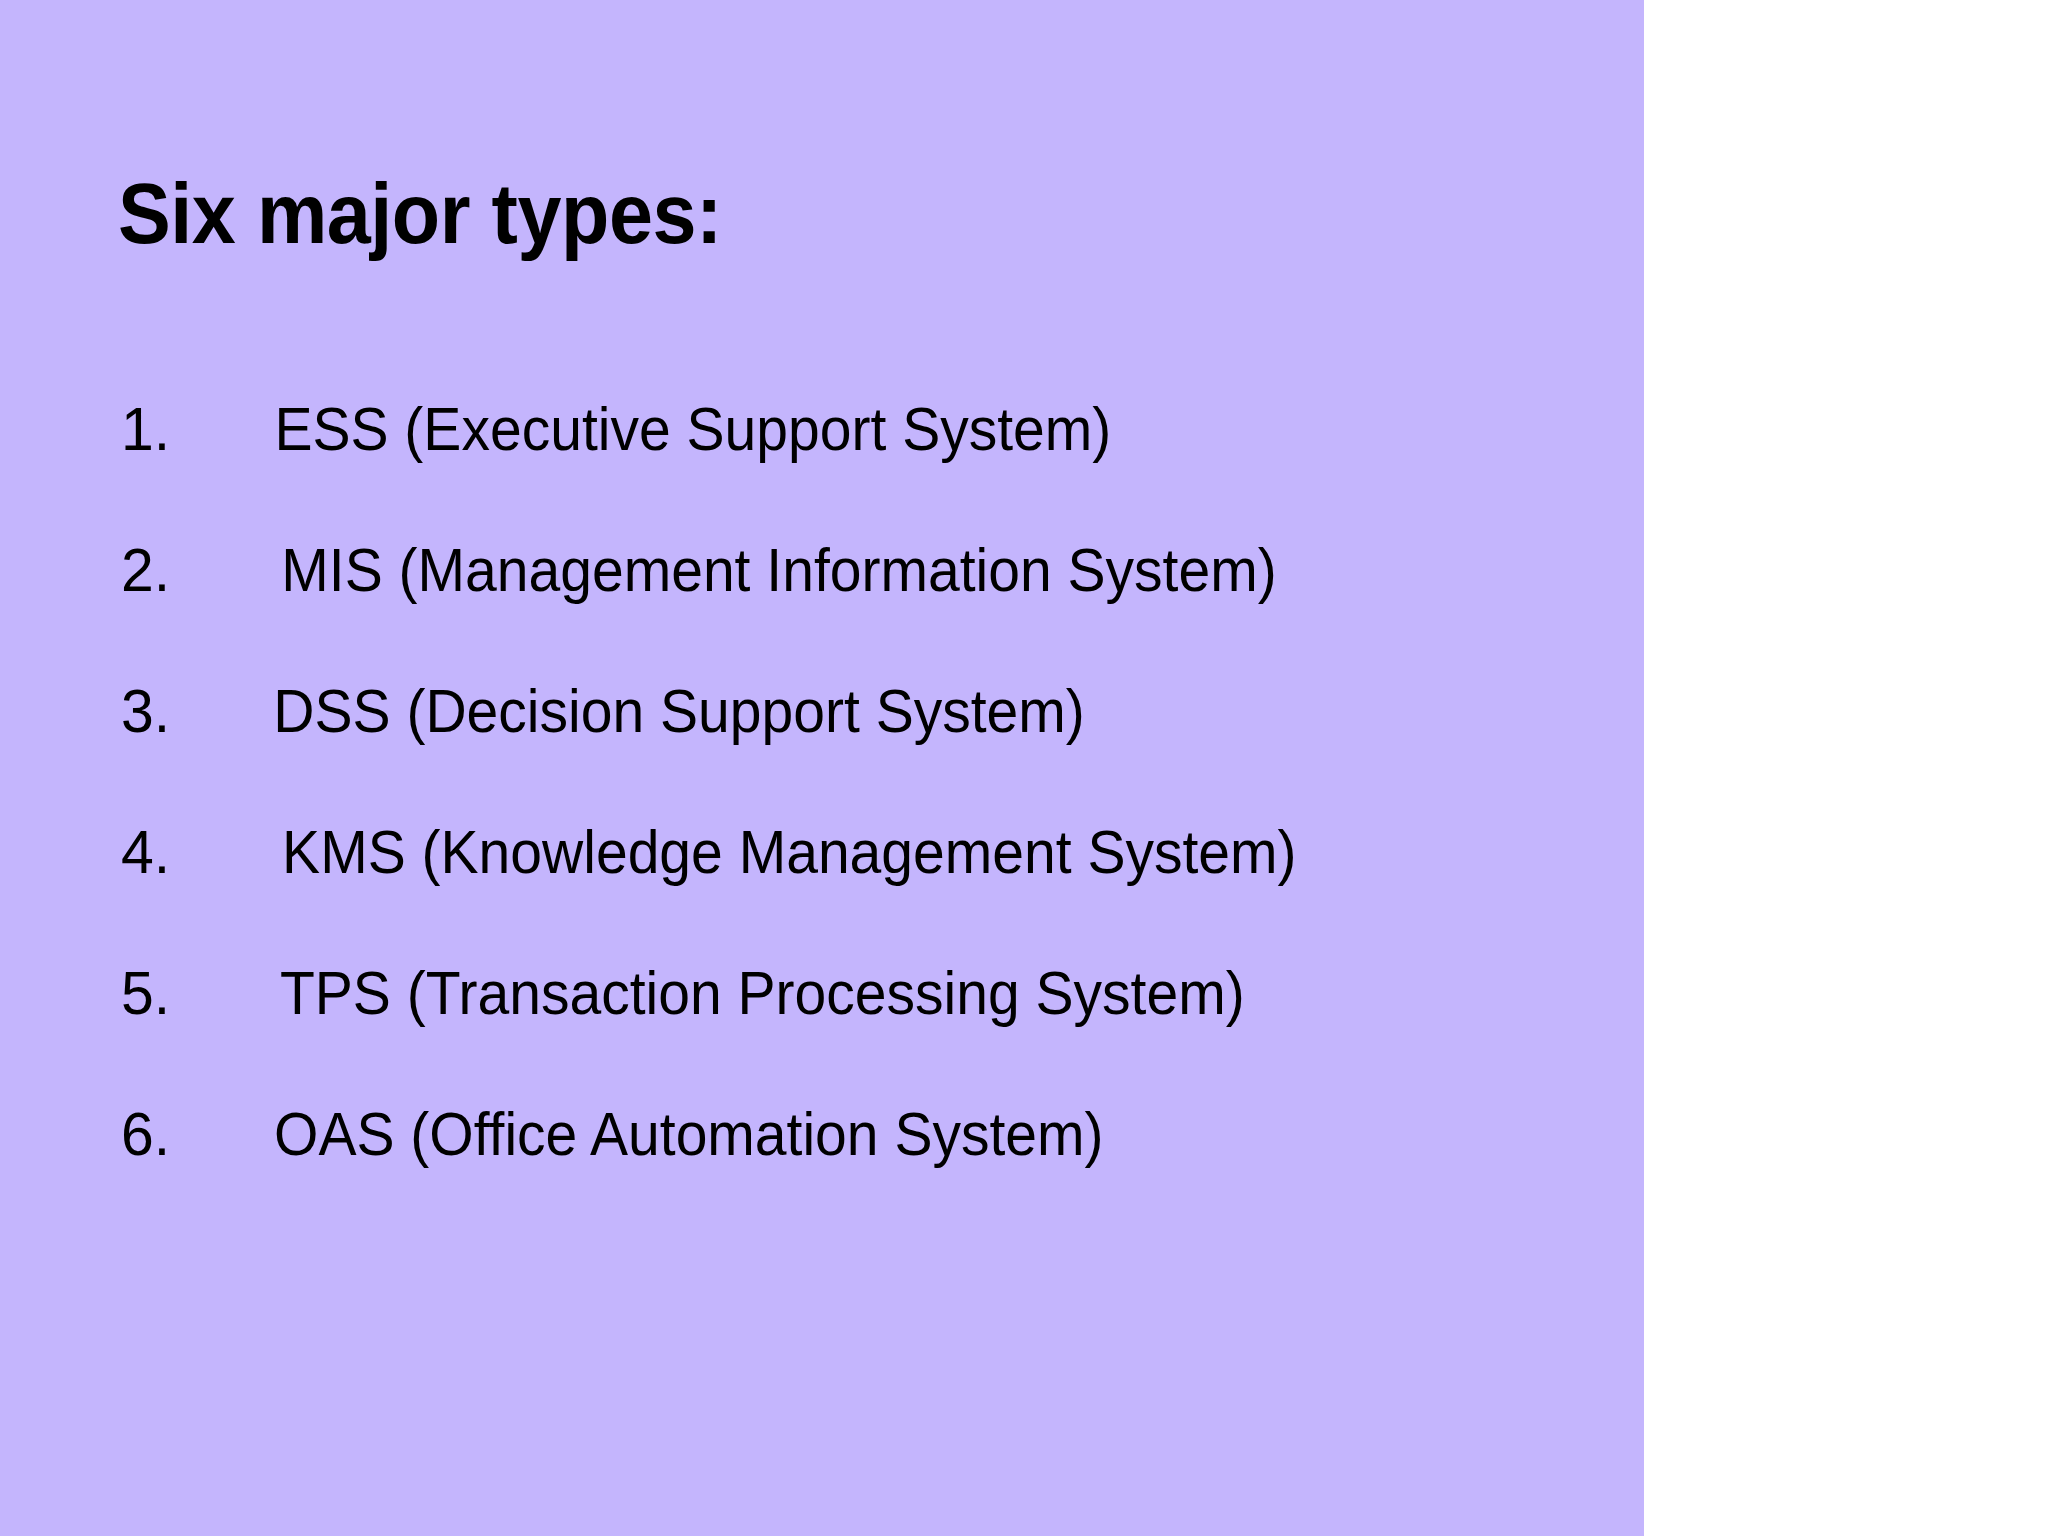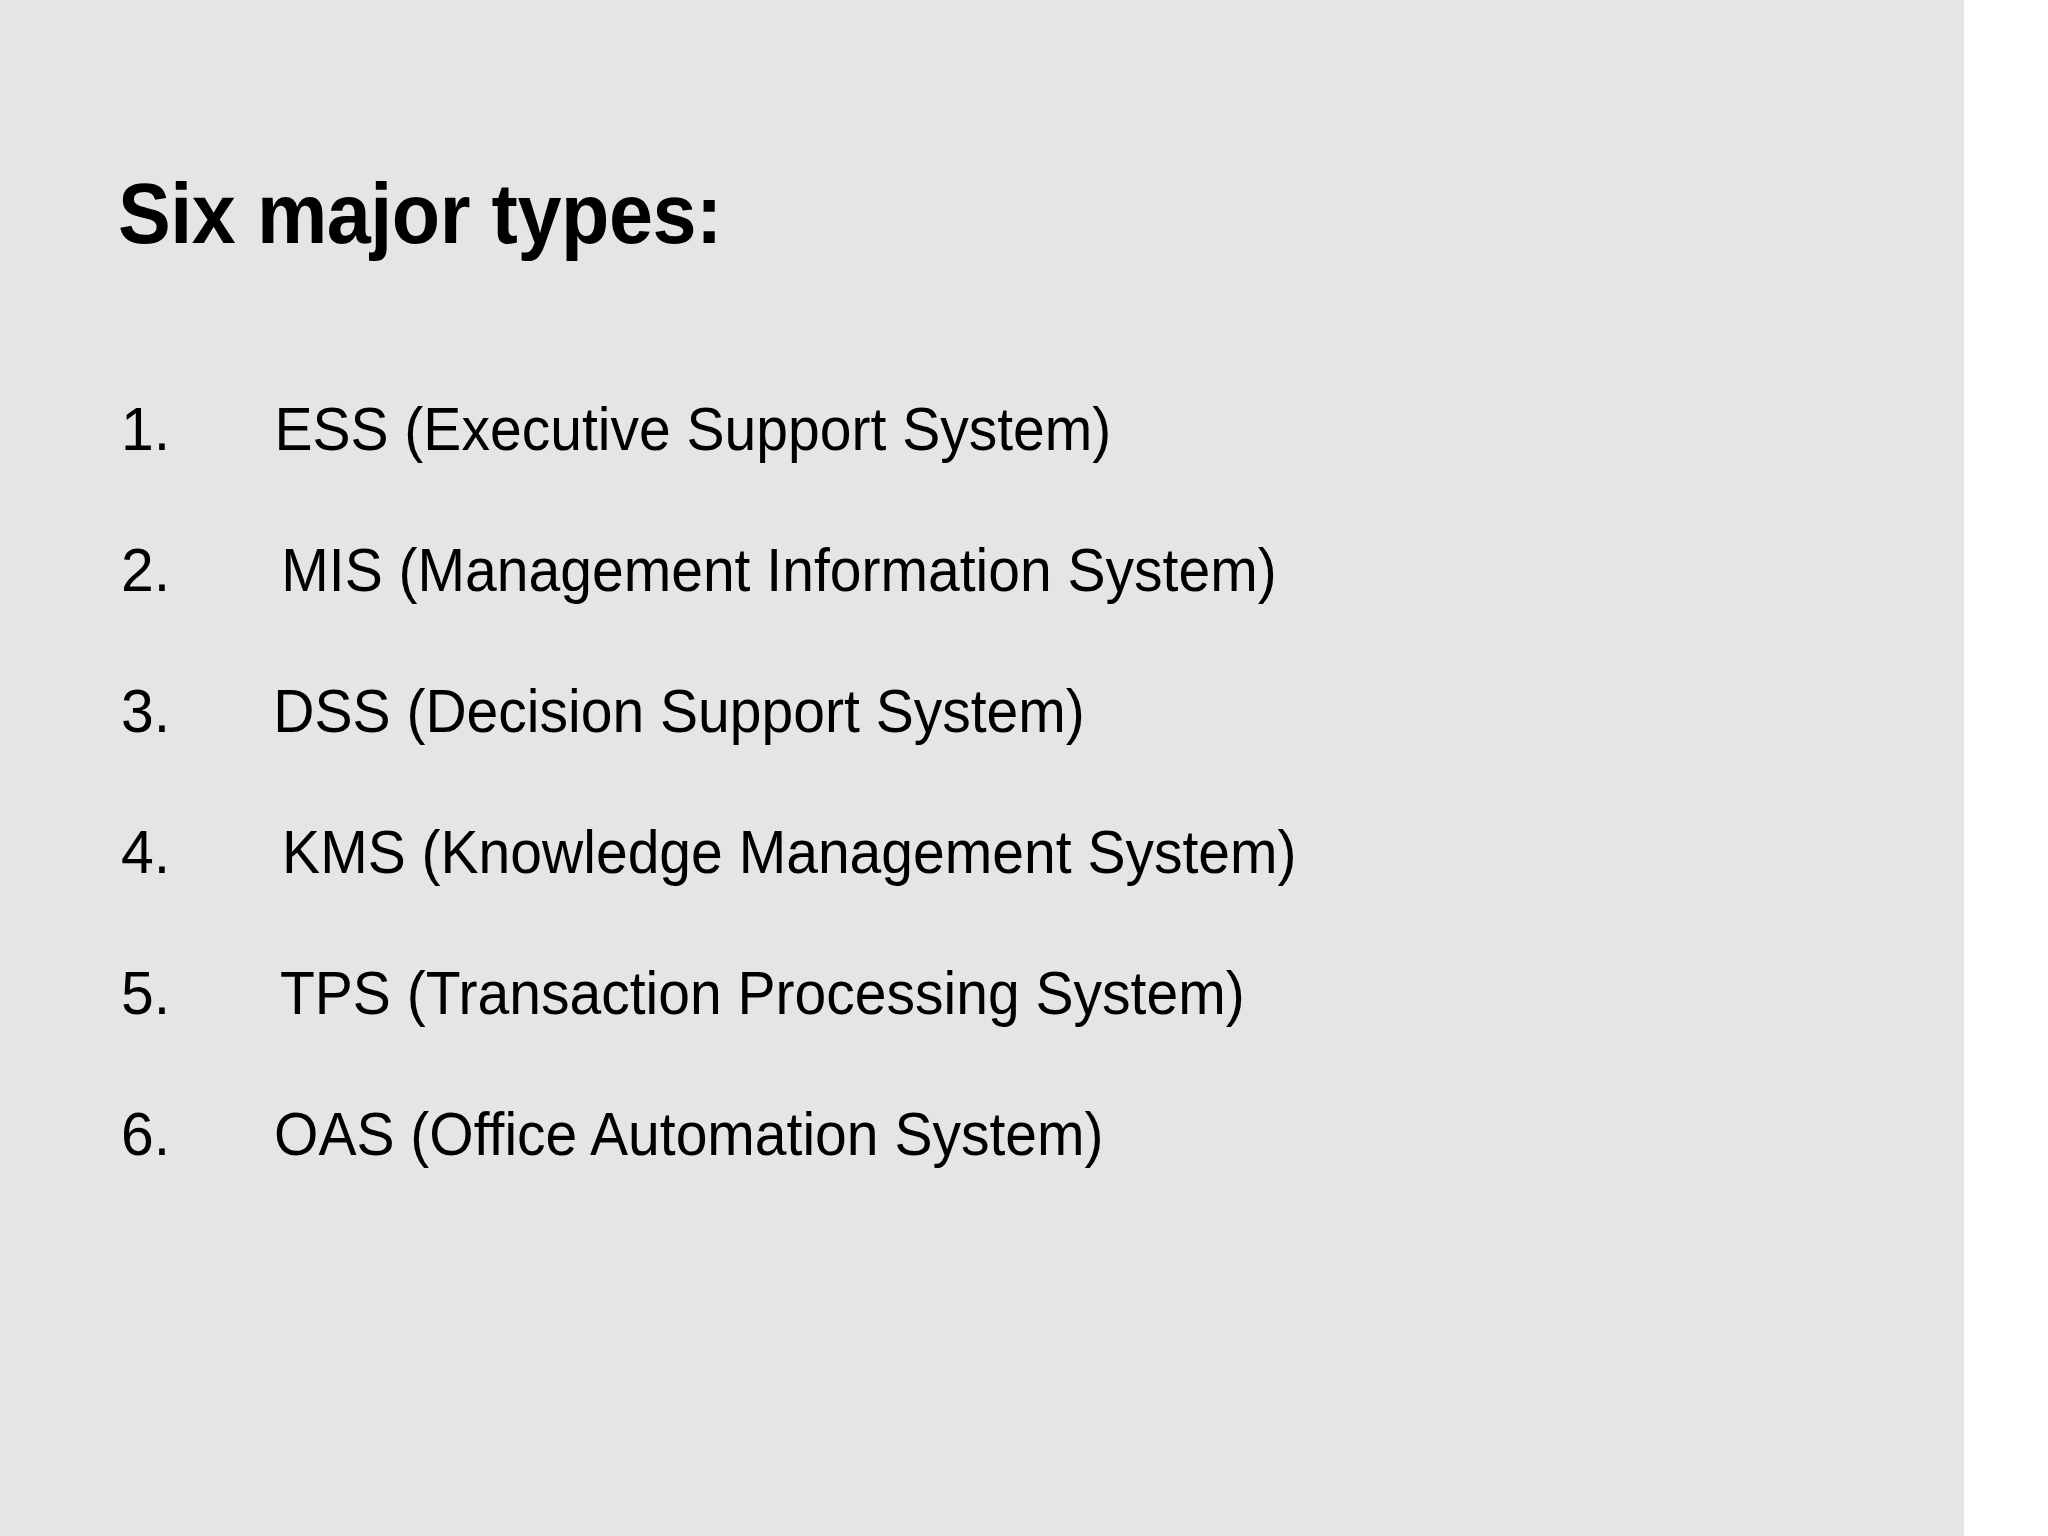"Six major types:" .slide { background: #e5e5e5 -> #c4b5fd; width: 1964px -> 1644px }
